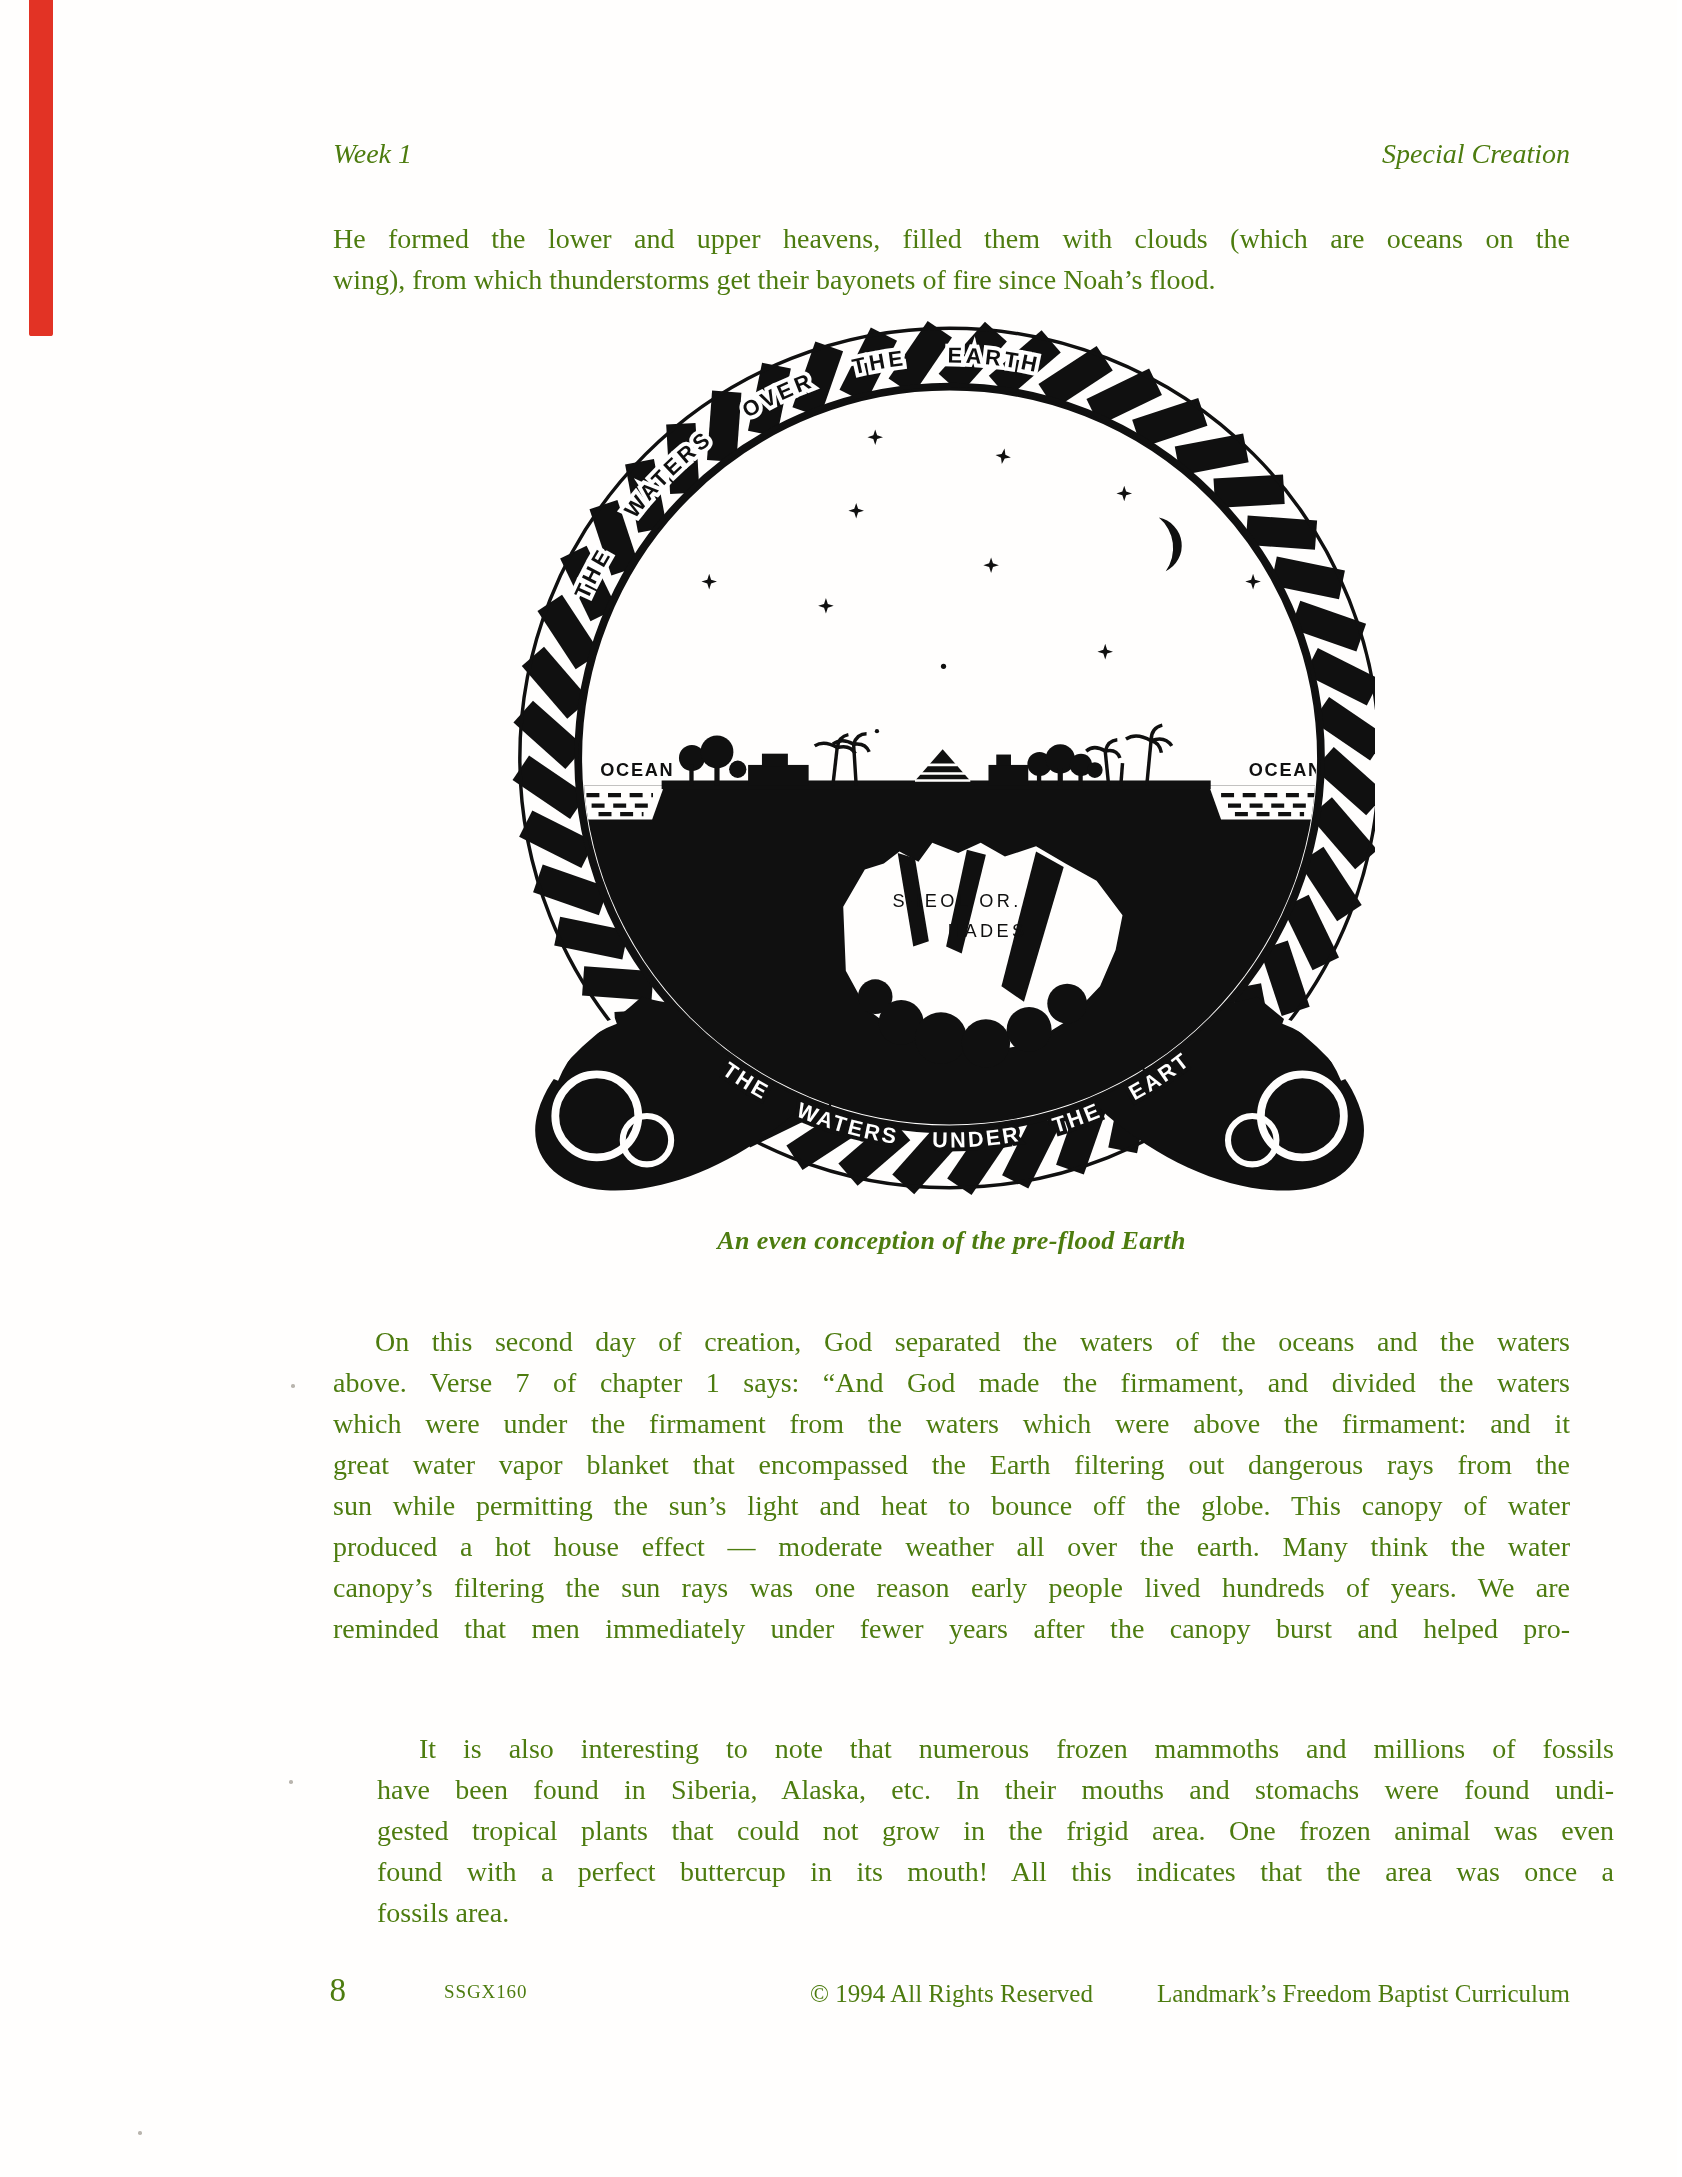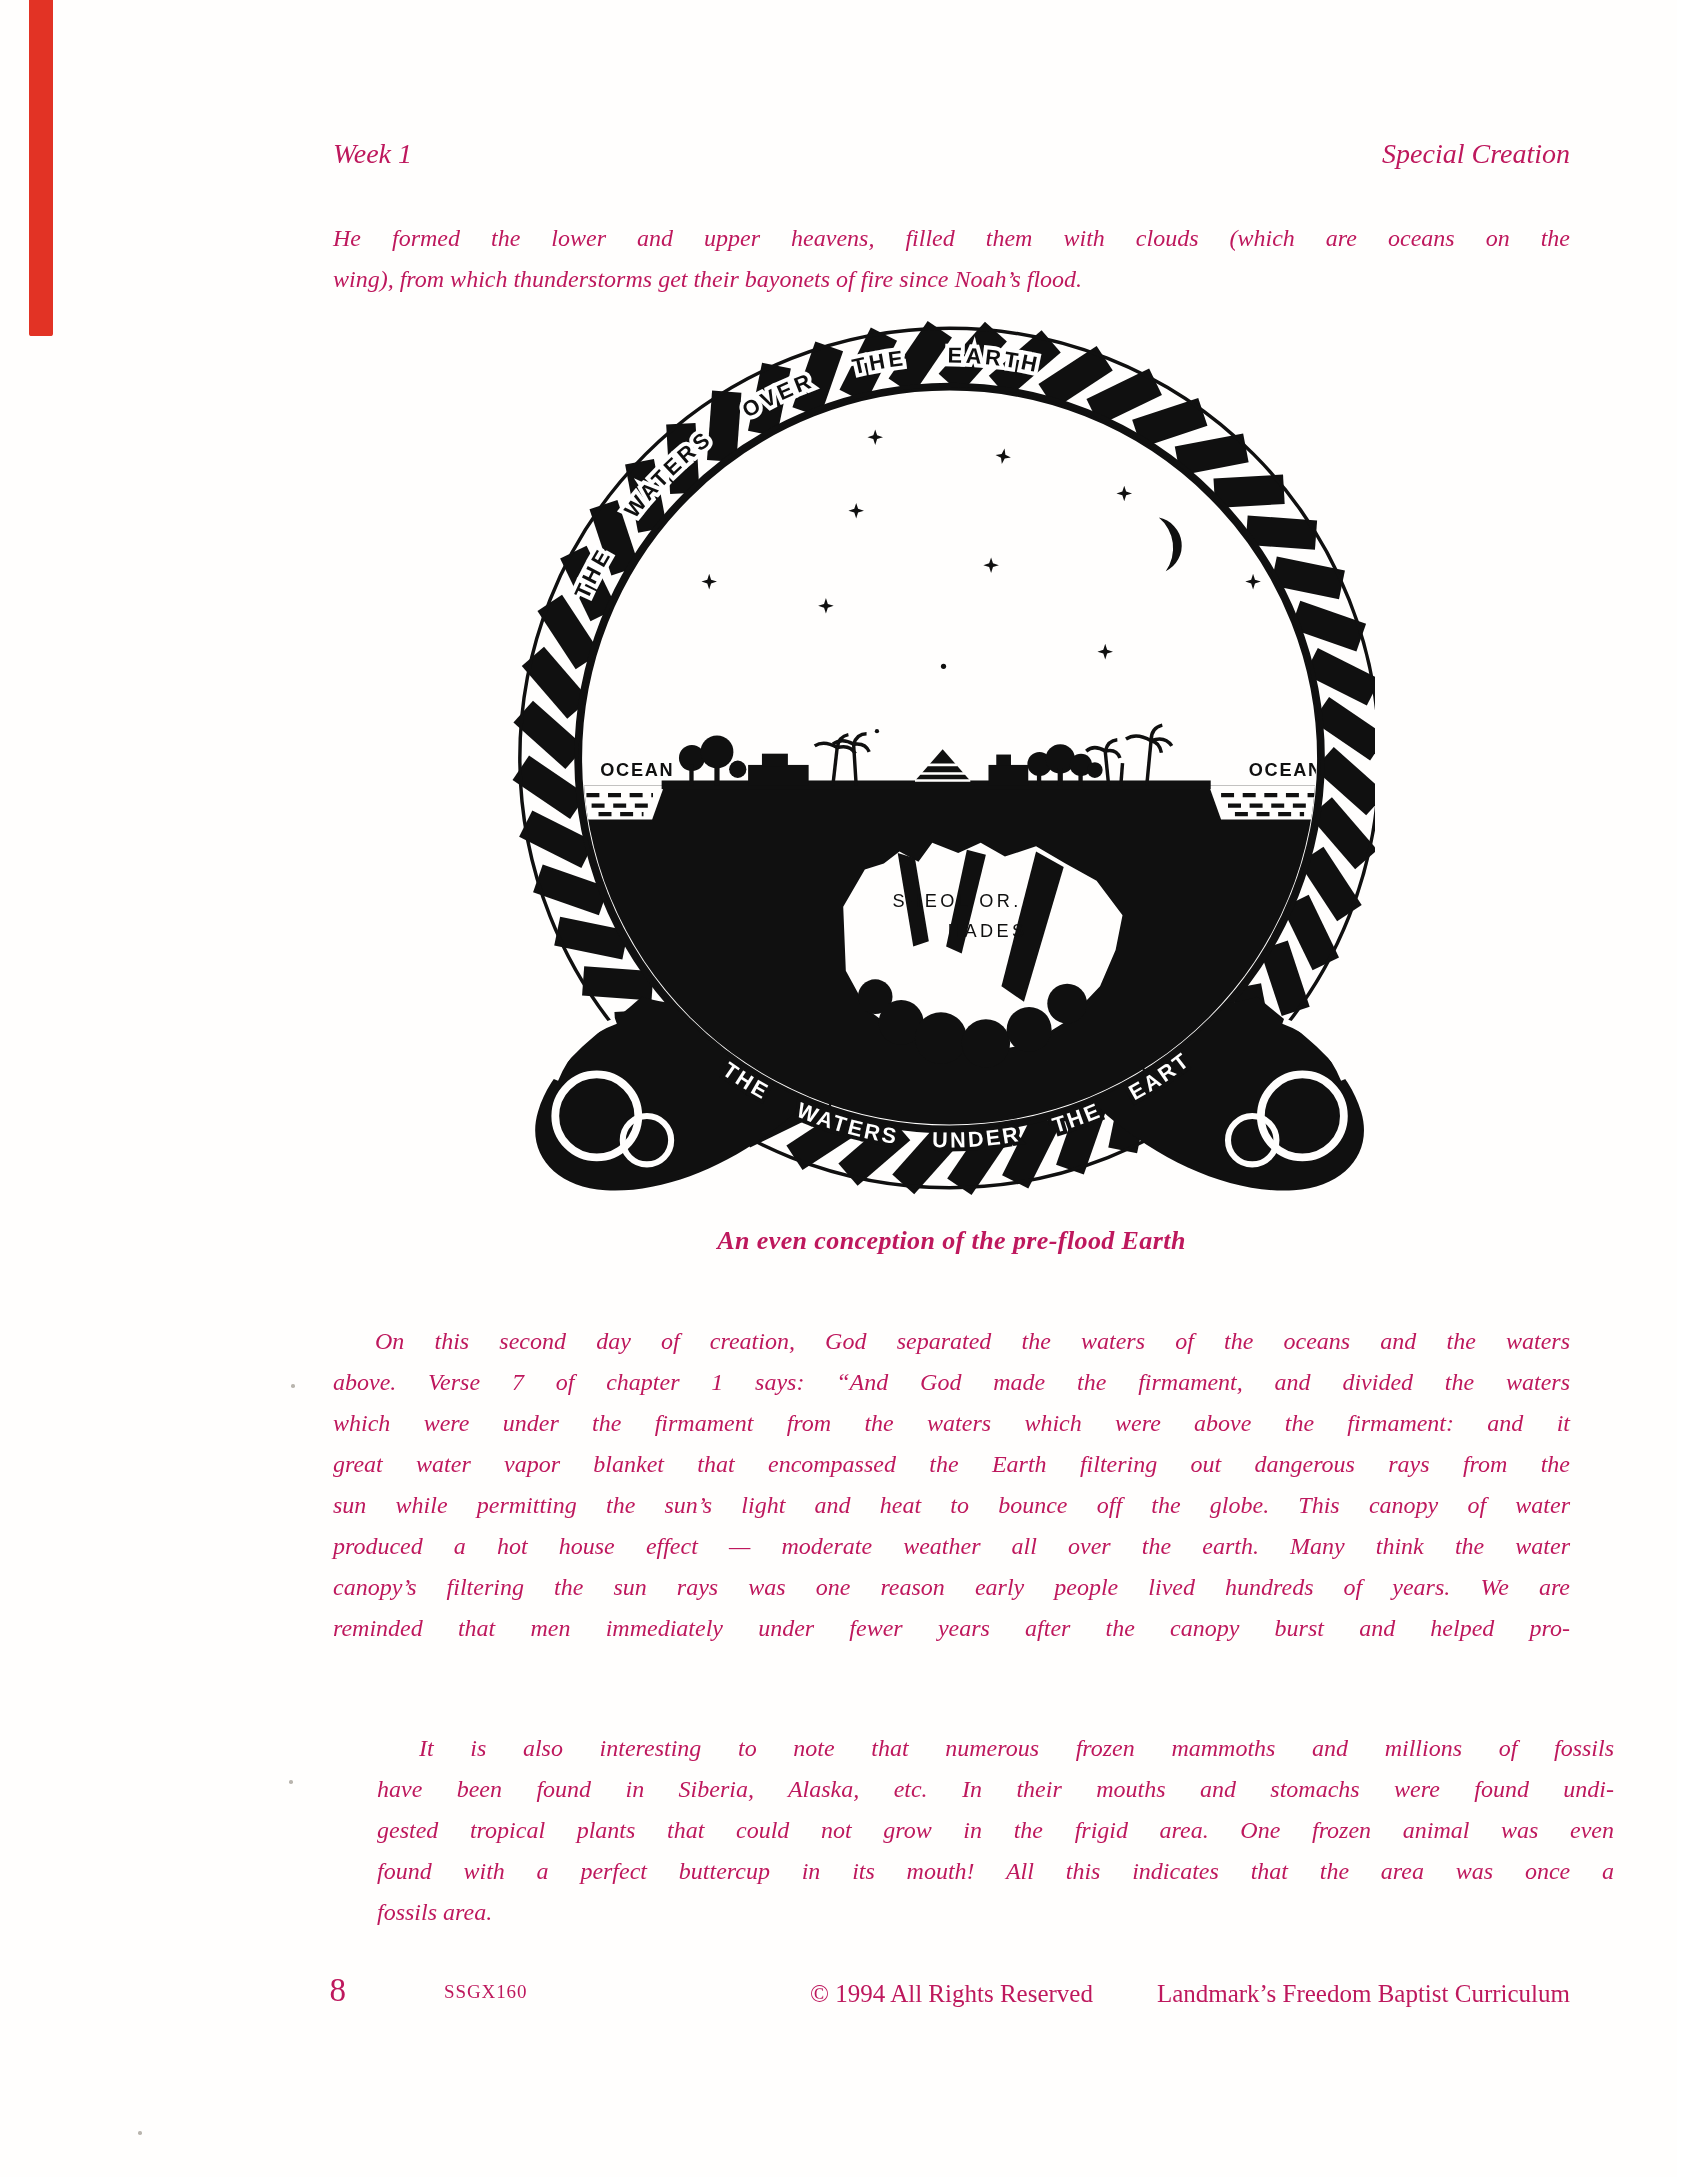"Week 1" .page { color: #be185d -> #4d7c0f }
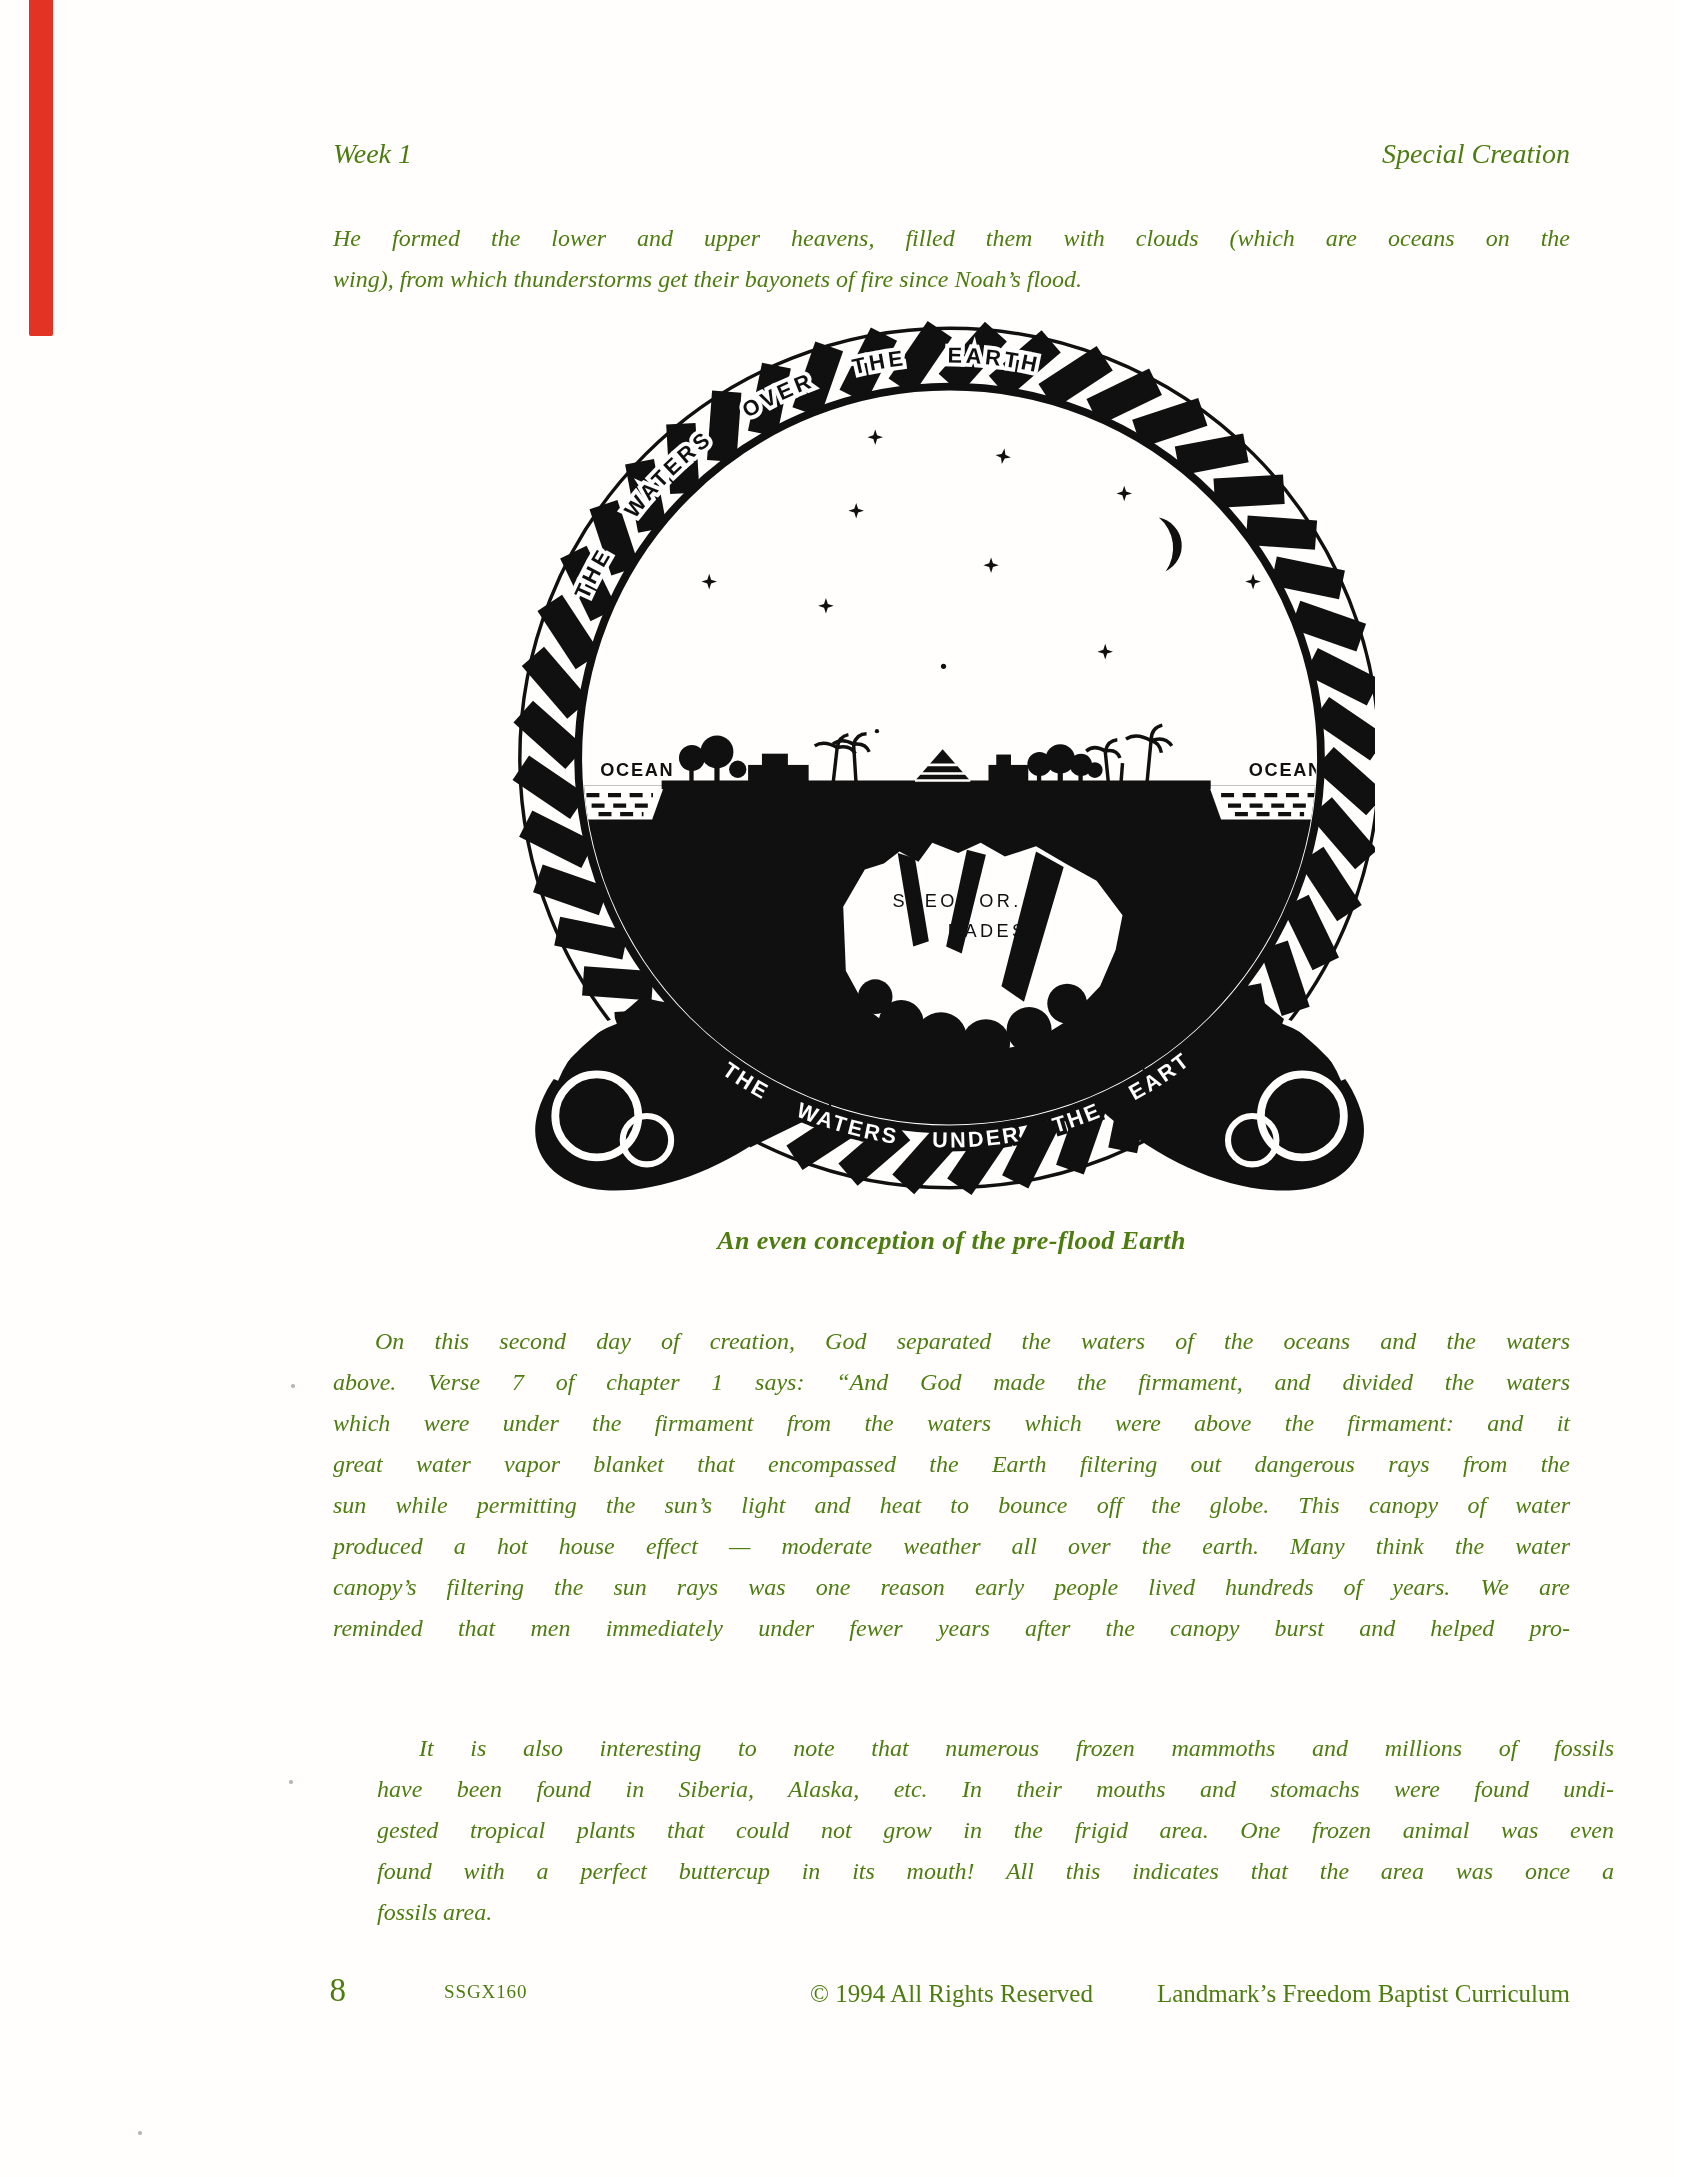"He formed the lower and" .tline { font-size: 24px -> 28px; font-style: italic -> none }
